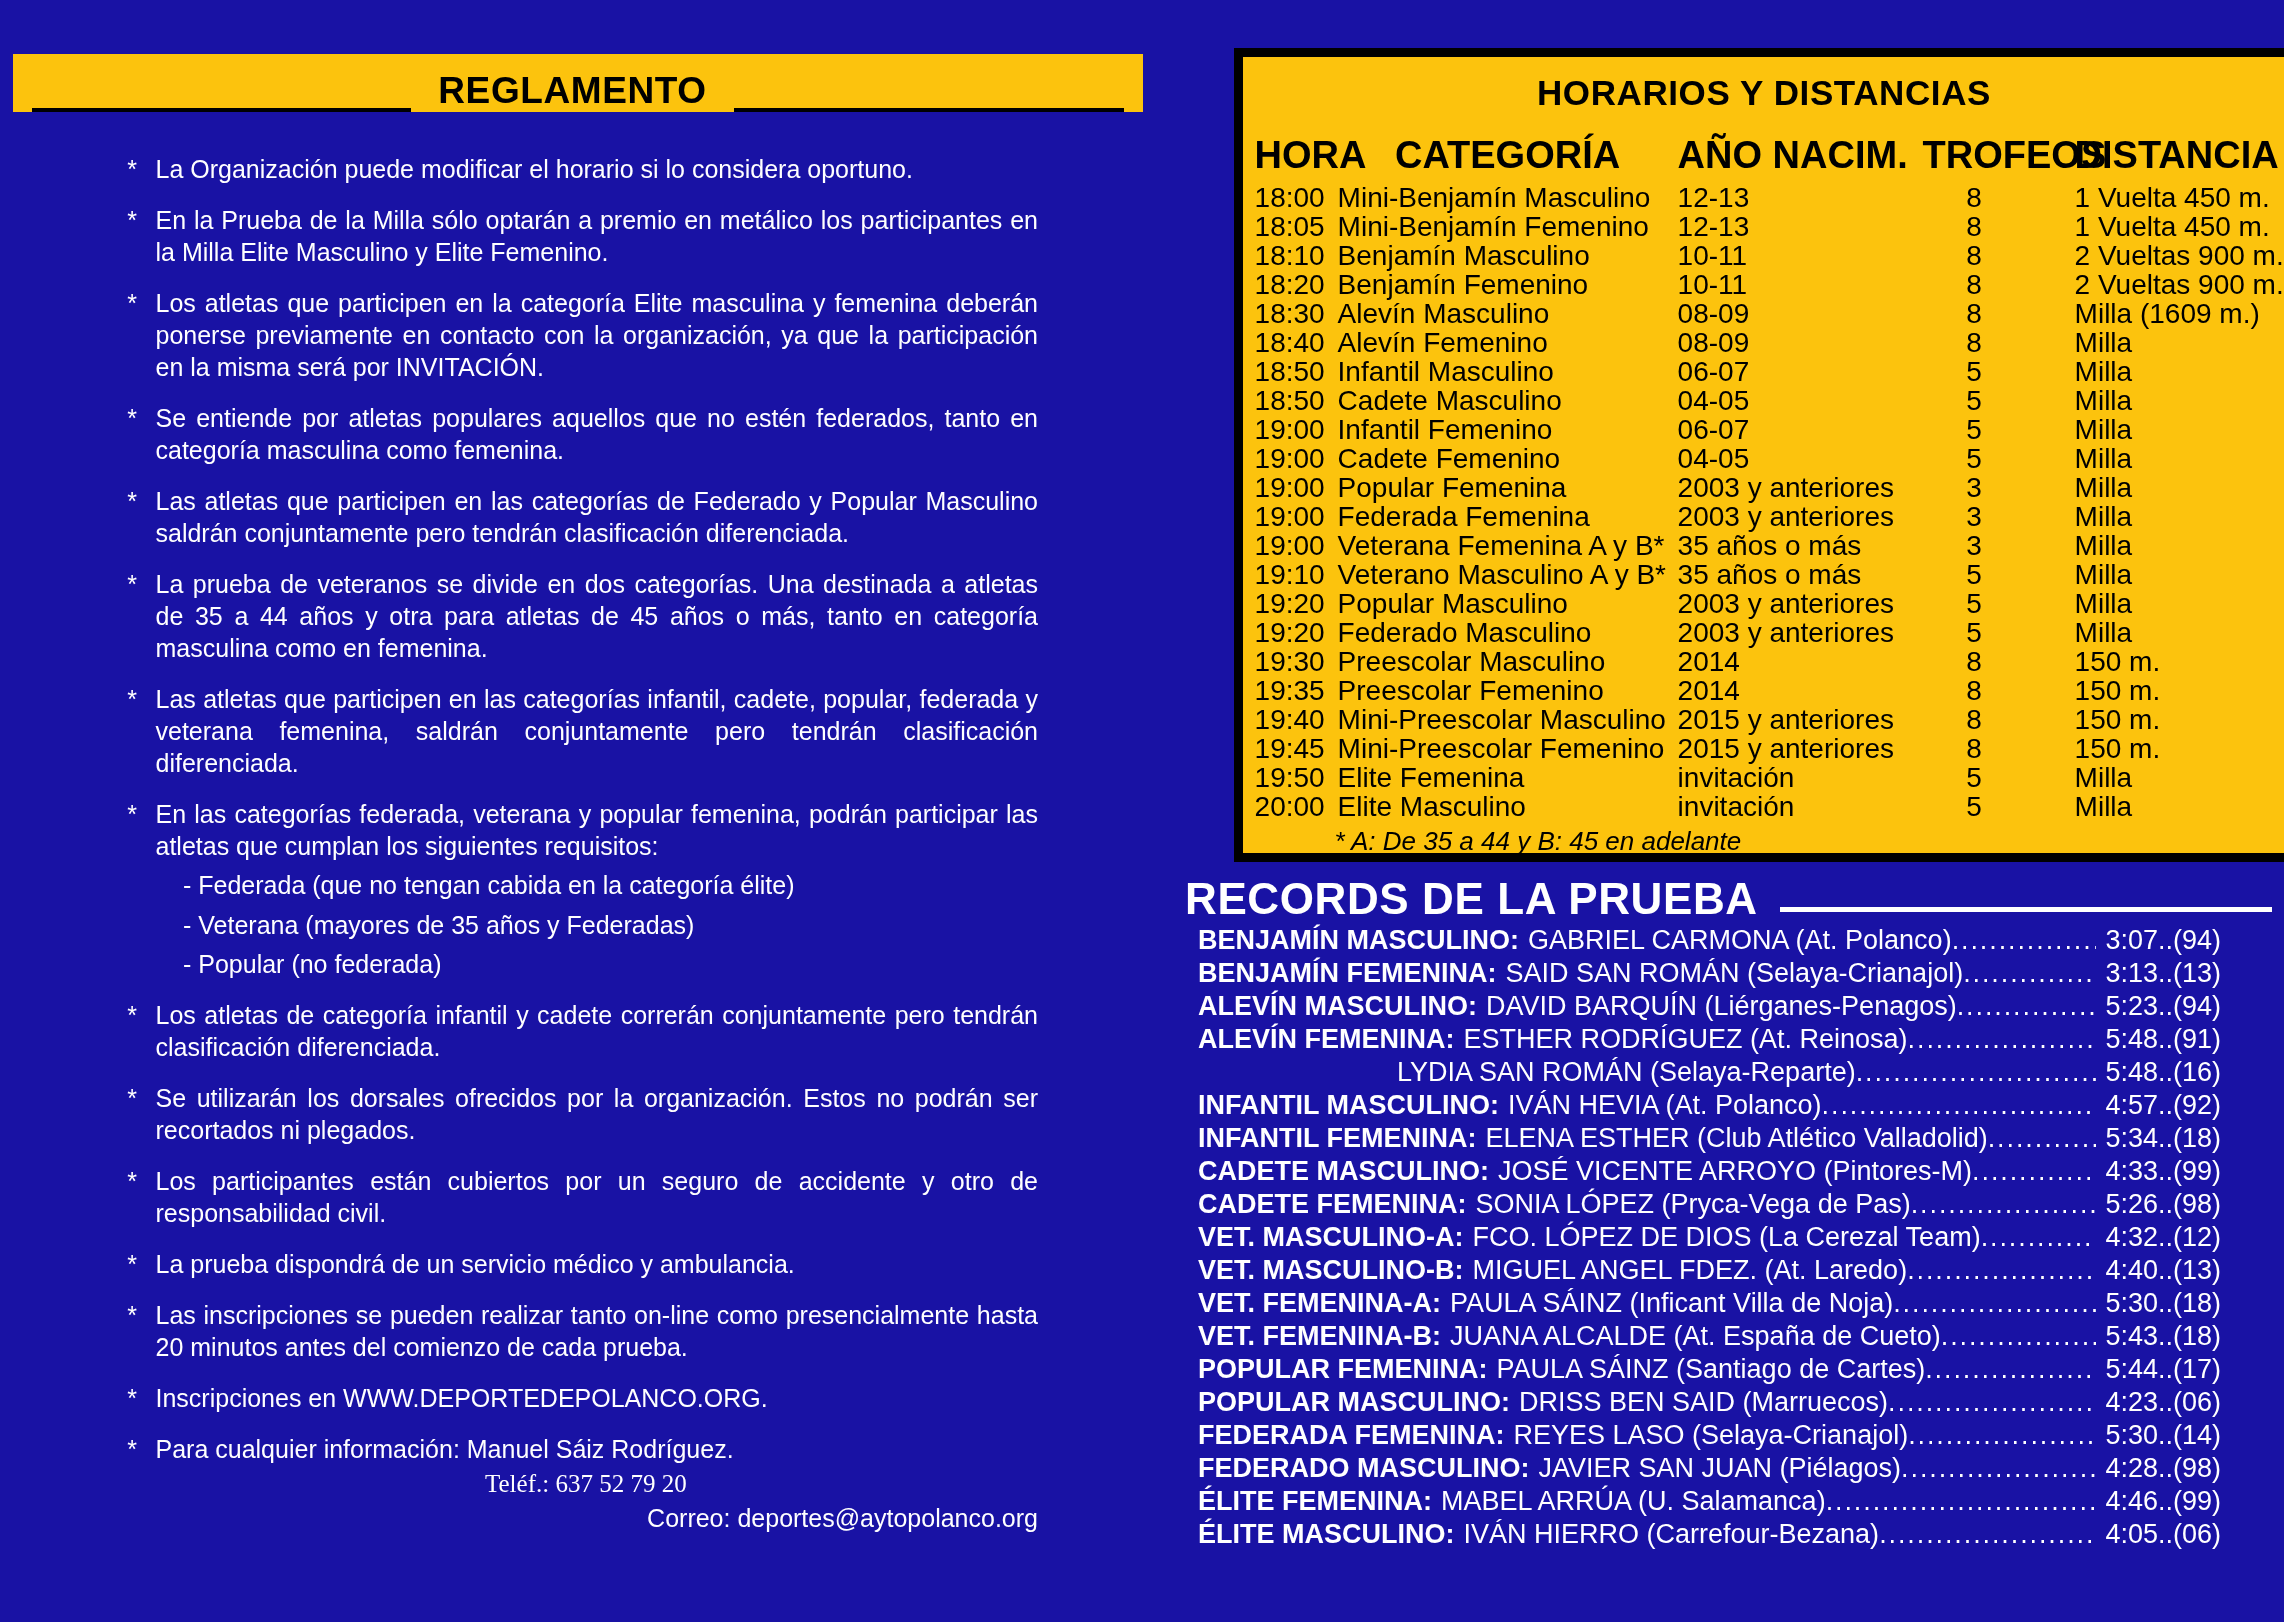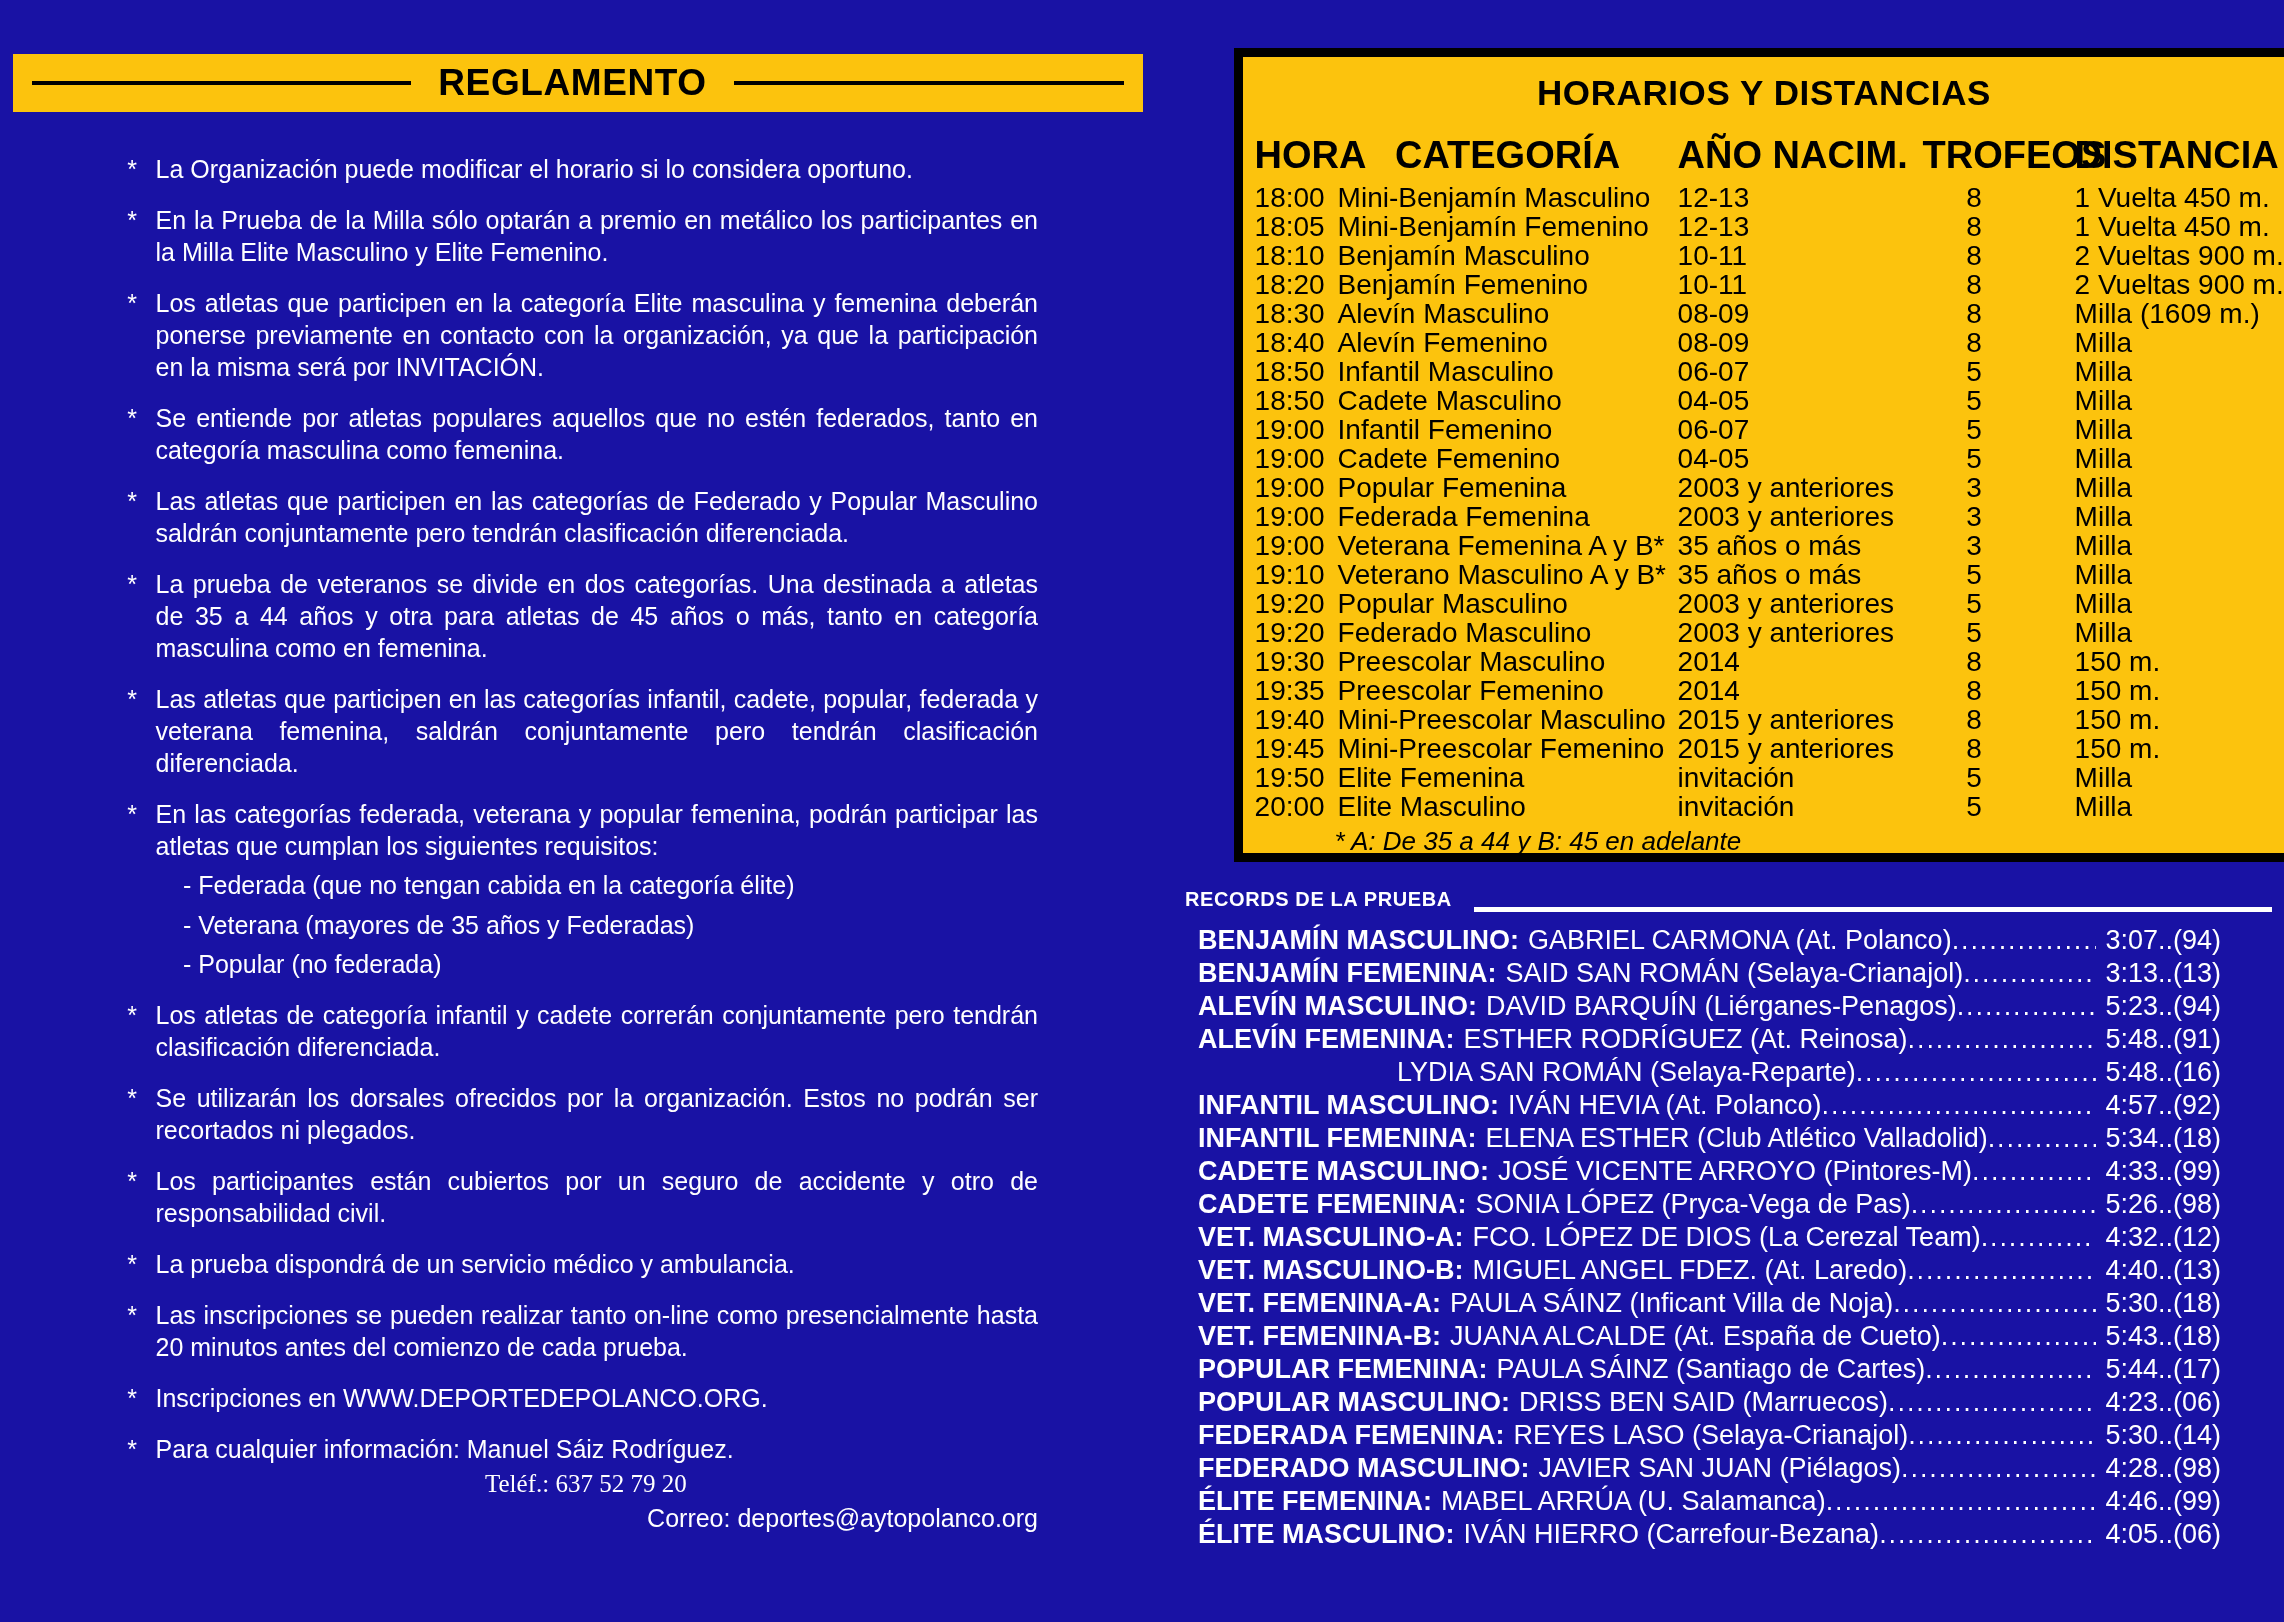"REGLAMENTO" .band { align-items: center -> flex-end }
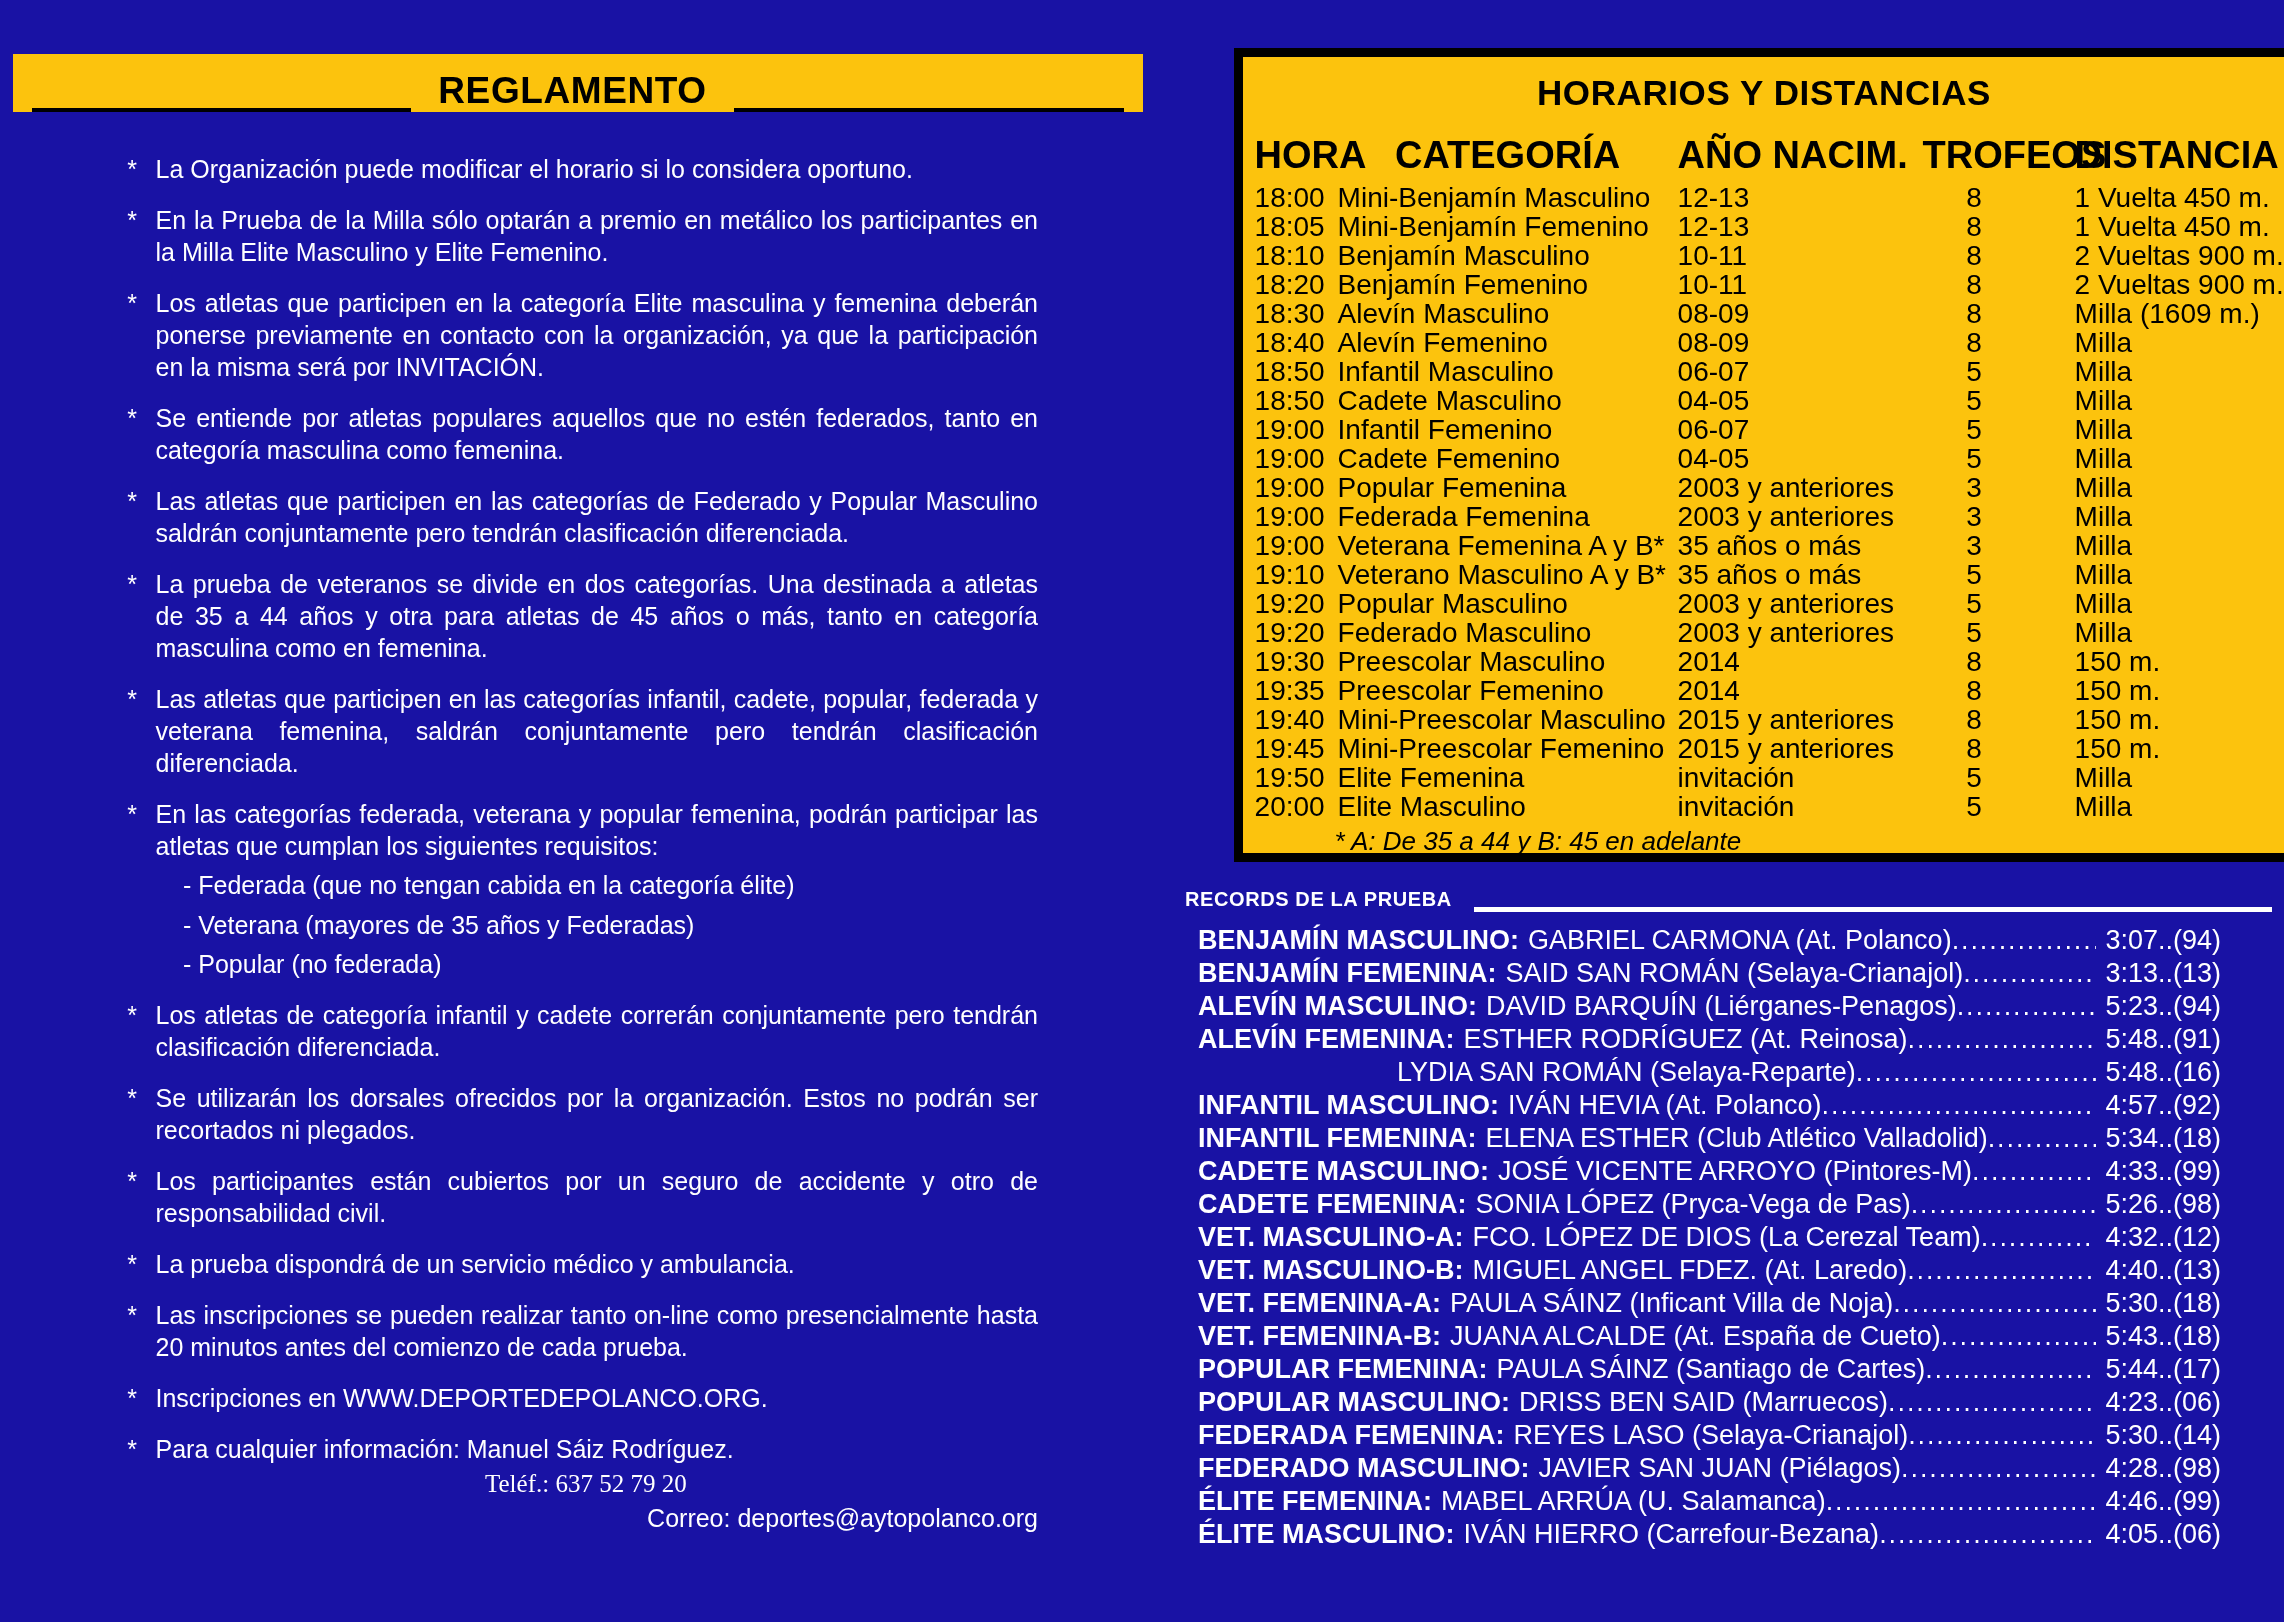"RECORDS DE LA PRUEBA" .records-title { font-size: 20px -> 44px }
